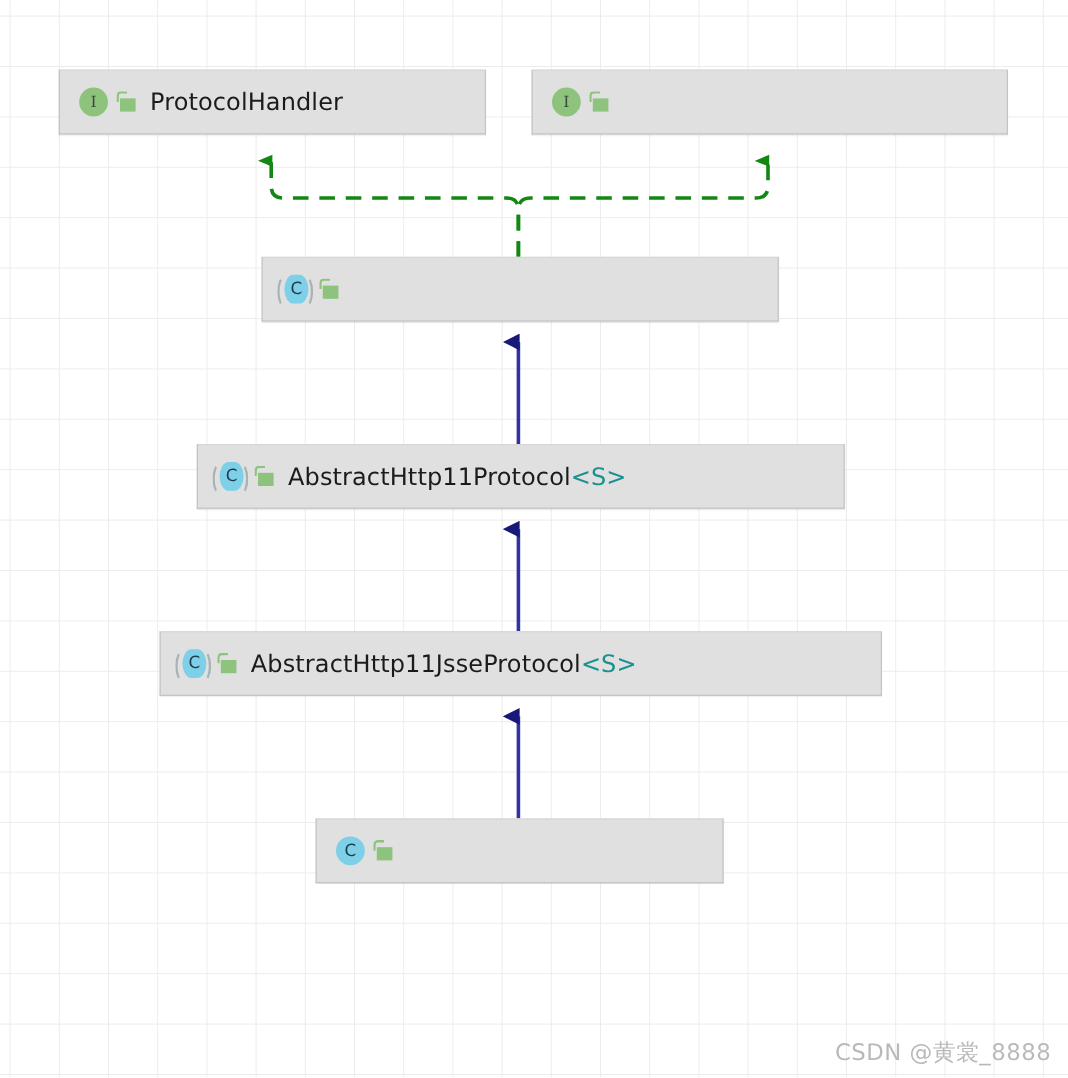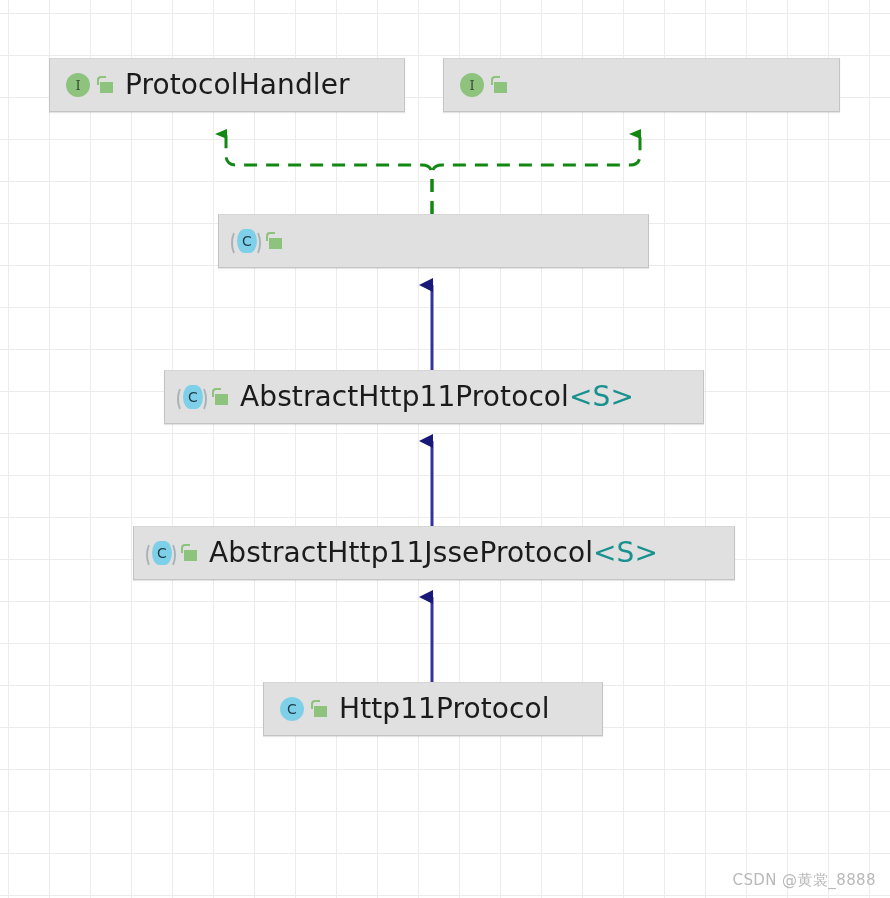"ProtocolHandler" .node-label { font-size: 28px -> 20px }
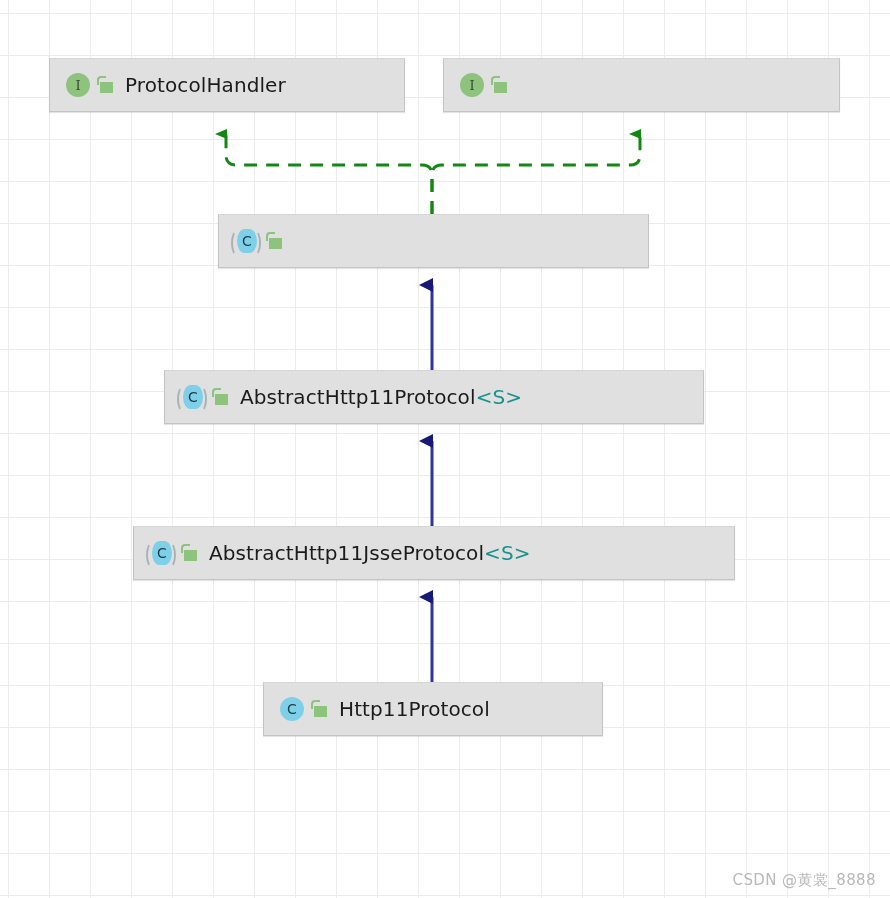"Http11Protocol" span.node-label { html: <span>Http11Protocol</span> -> none }
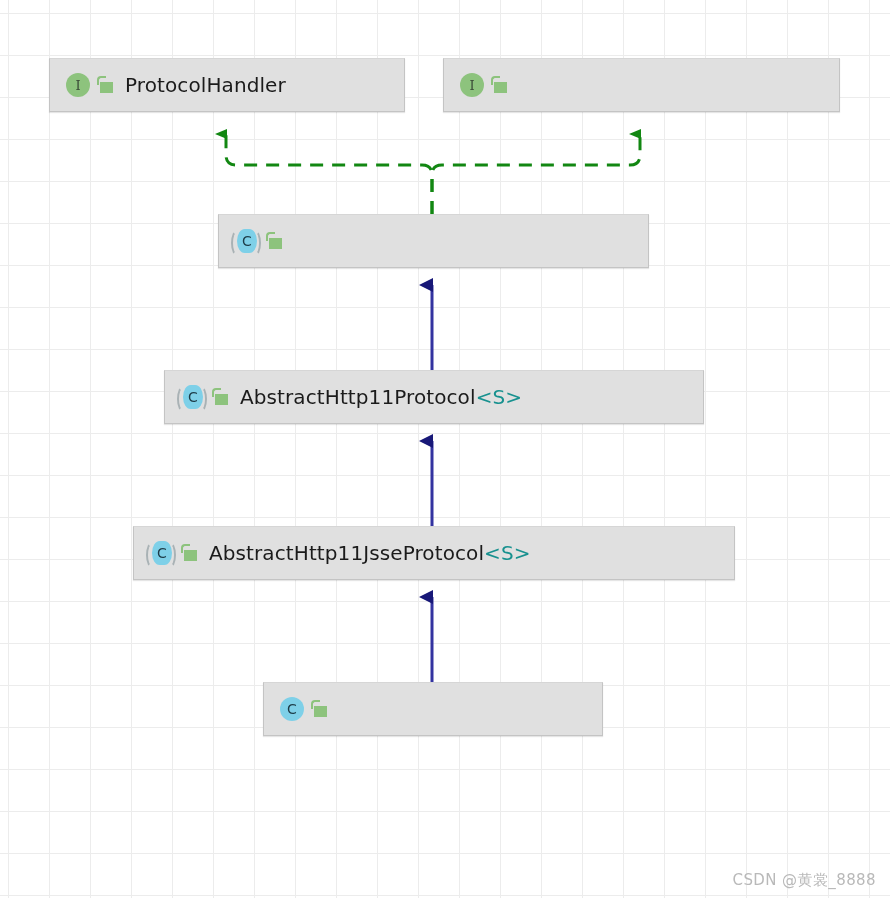"CSDN @黄裳_8888" .watermark { font-size: 15px -> 19px }
